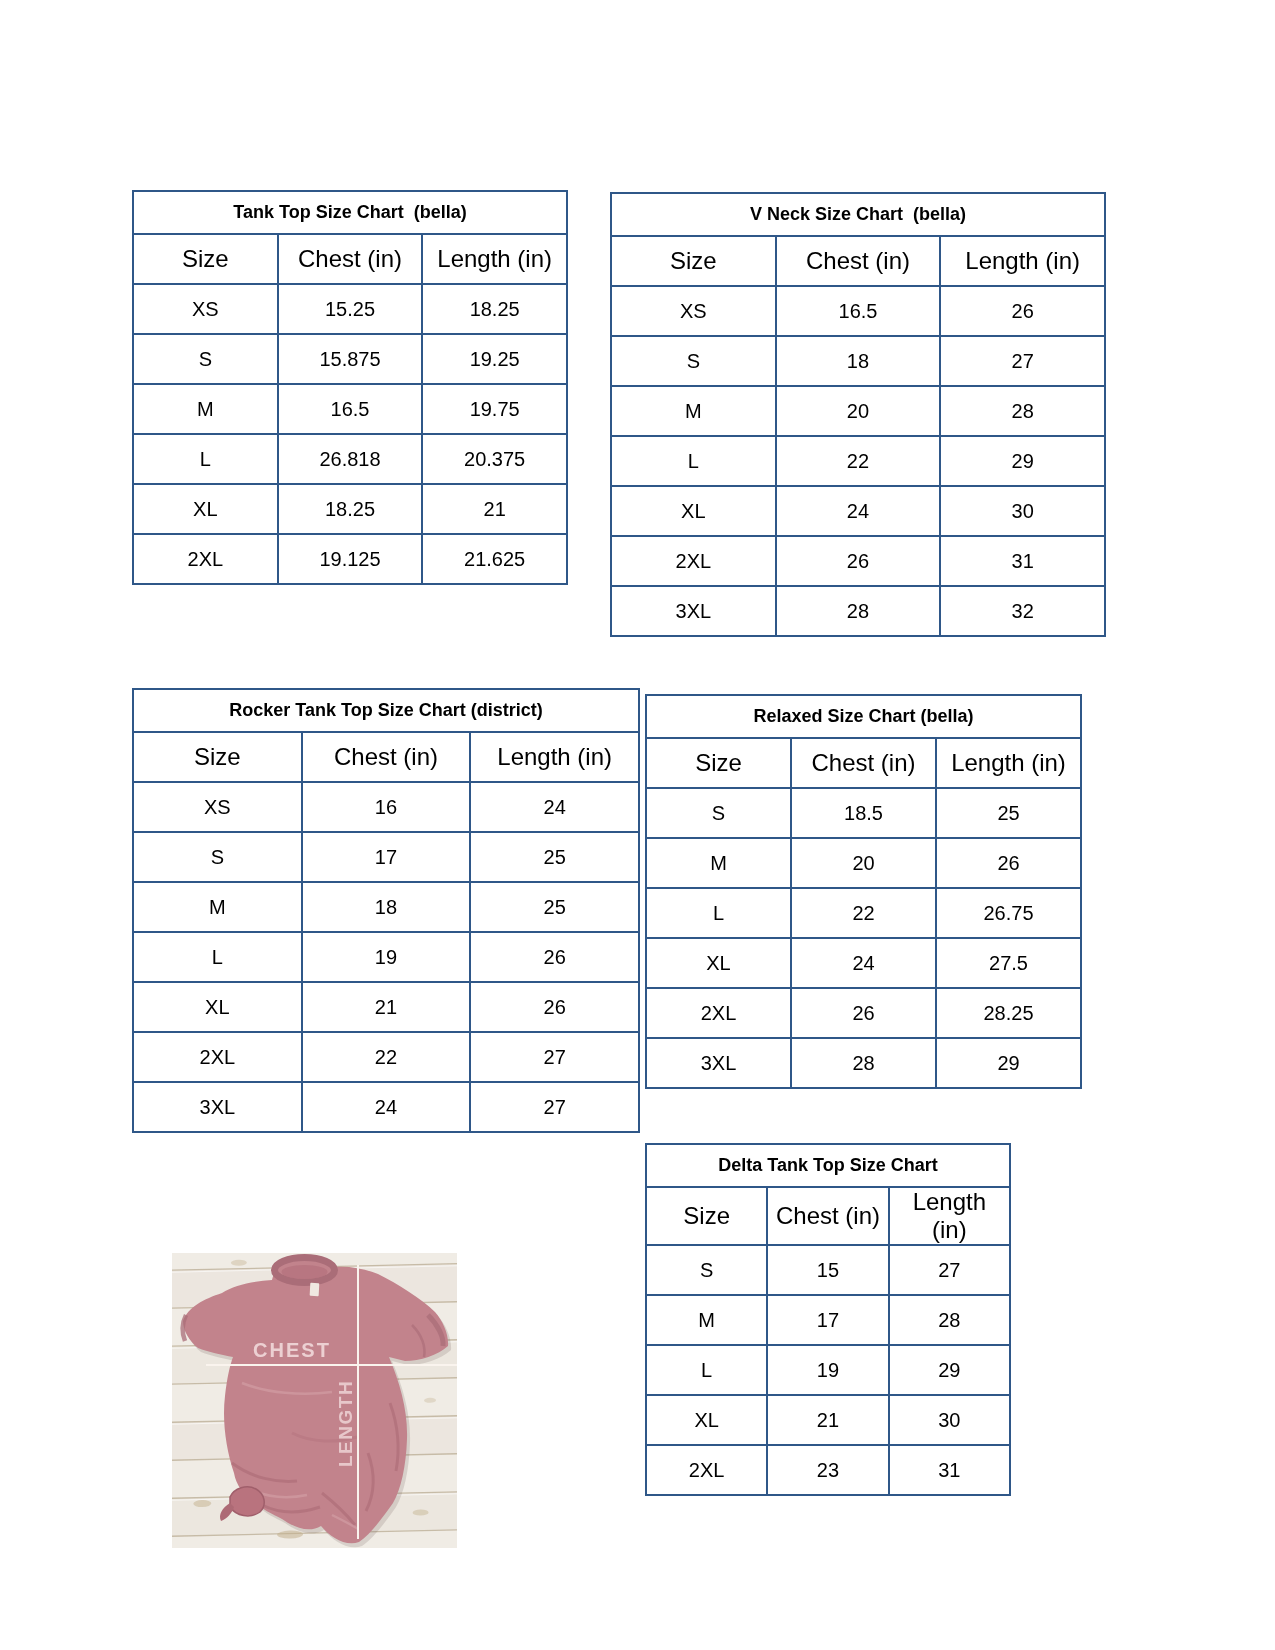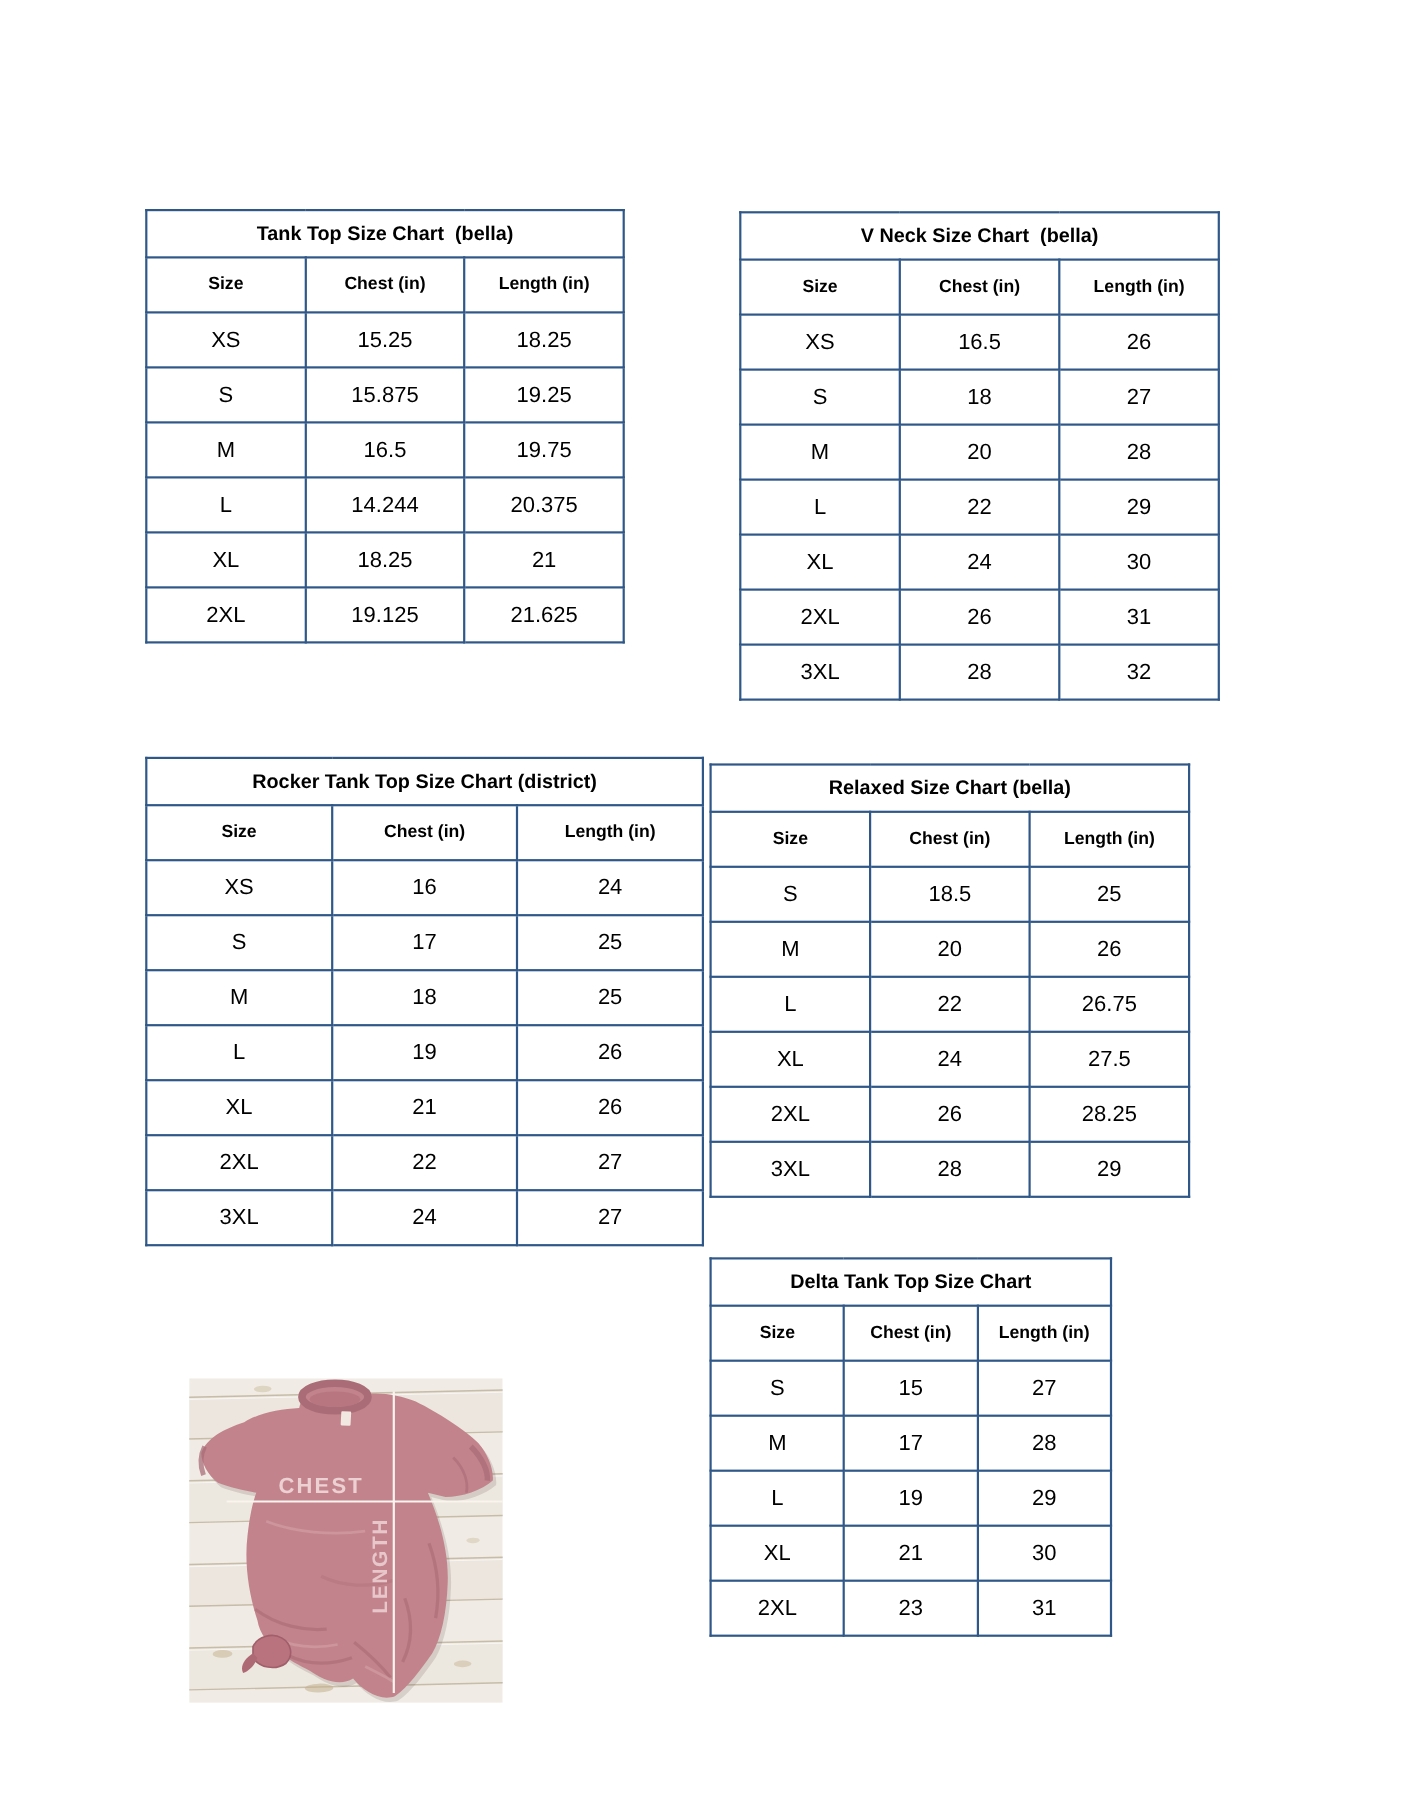"V Neck Size Chart (bella)" div.table-slot { left: 672px -> 610px; width: 437px -> 496px }
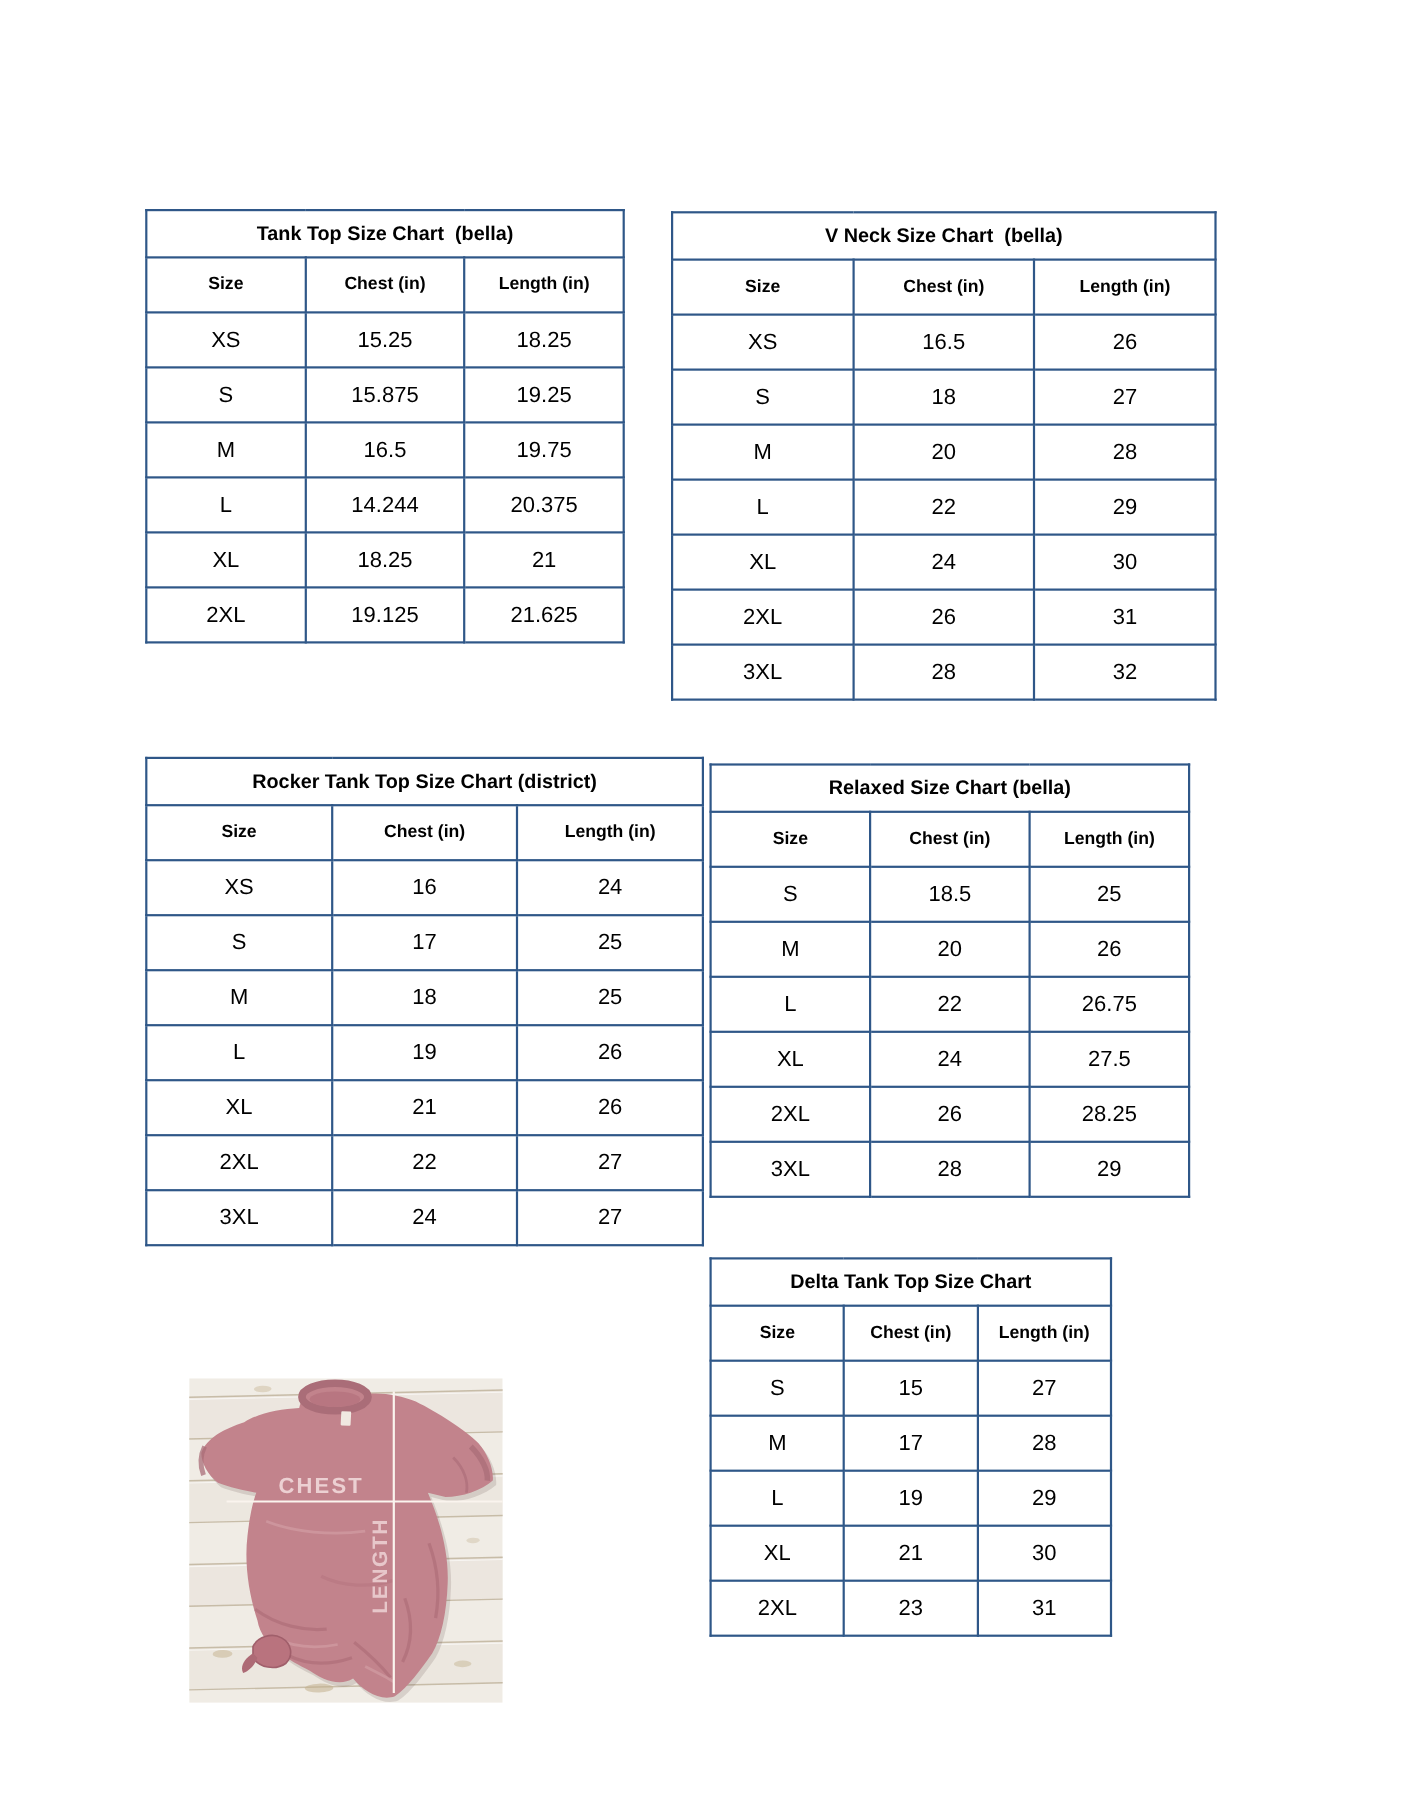"Size" td.head-cell { font-size: 16px -> 24px; font-weight: bold -> none }
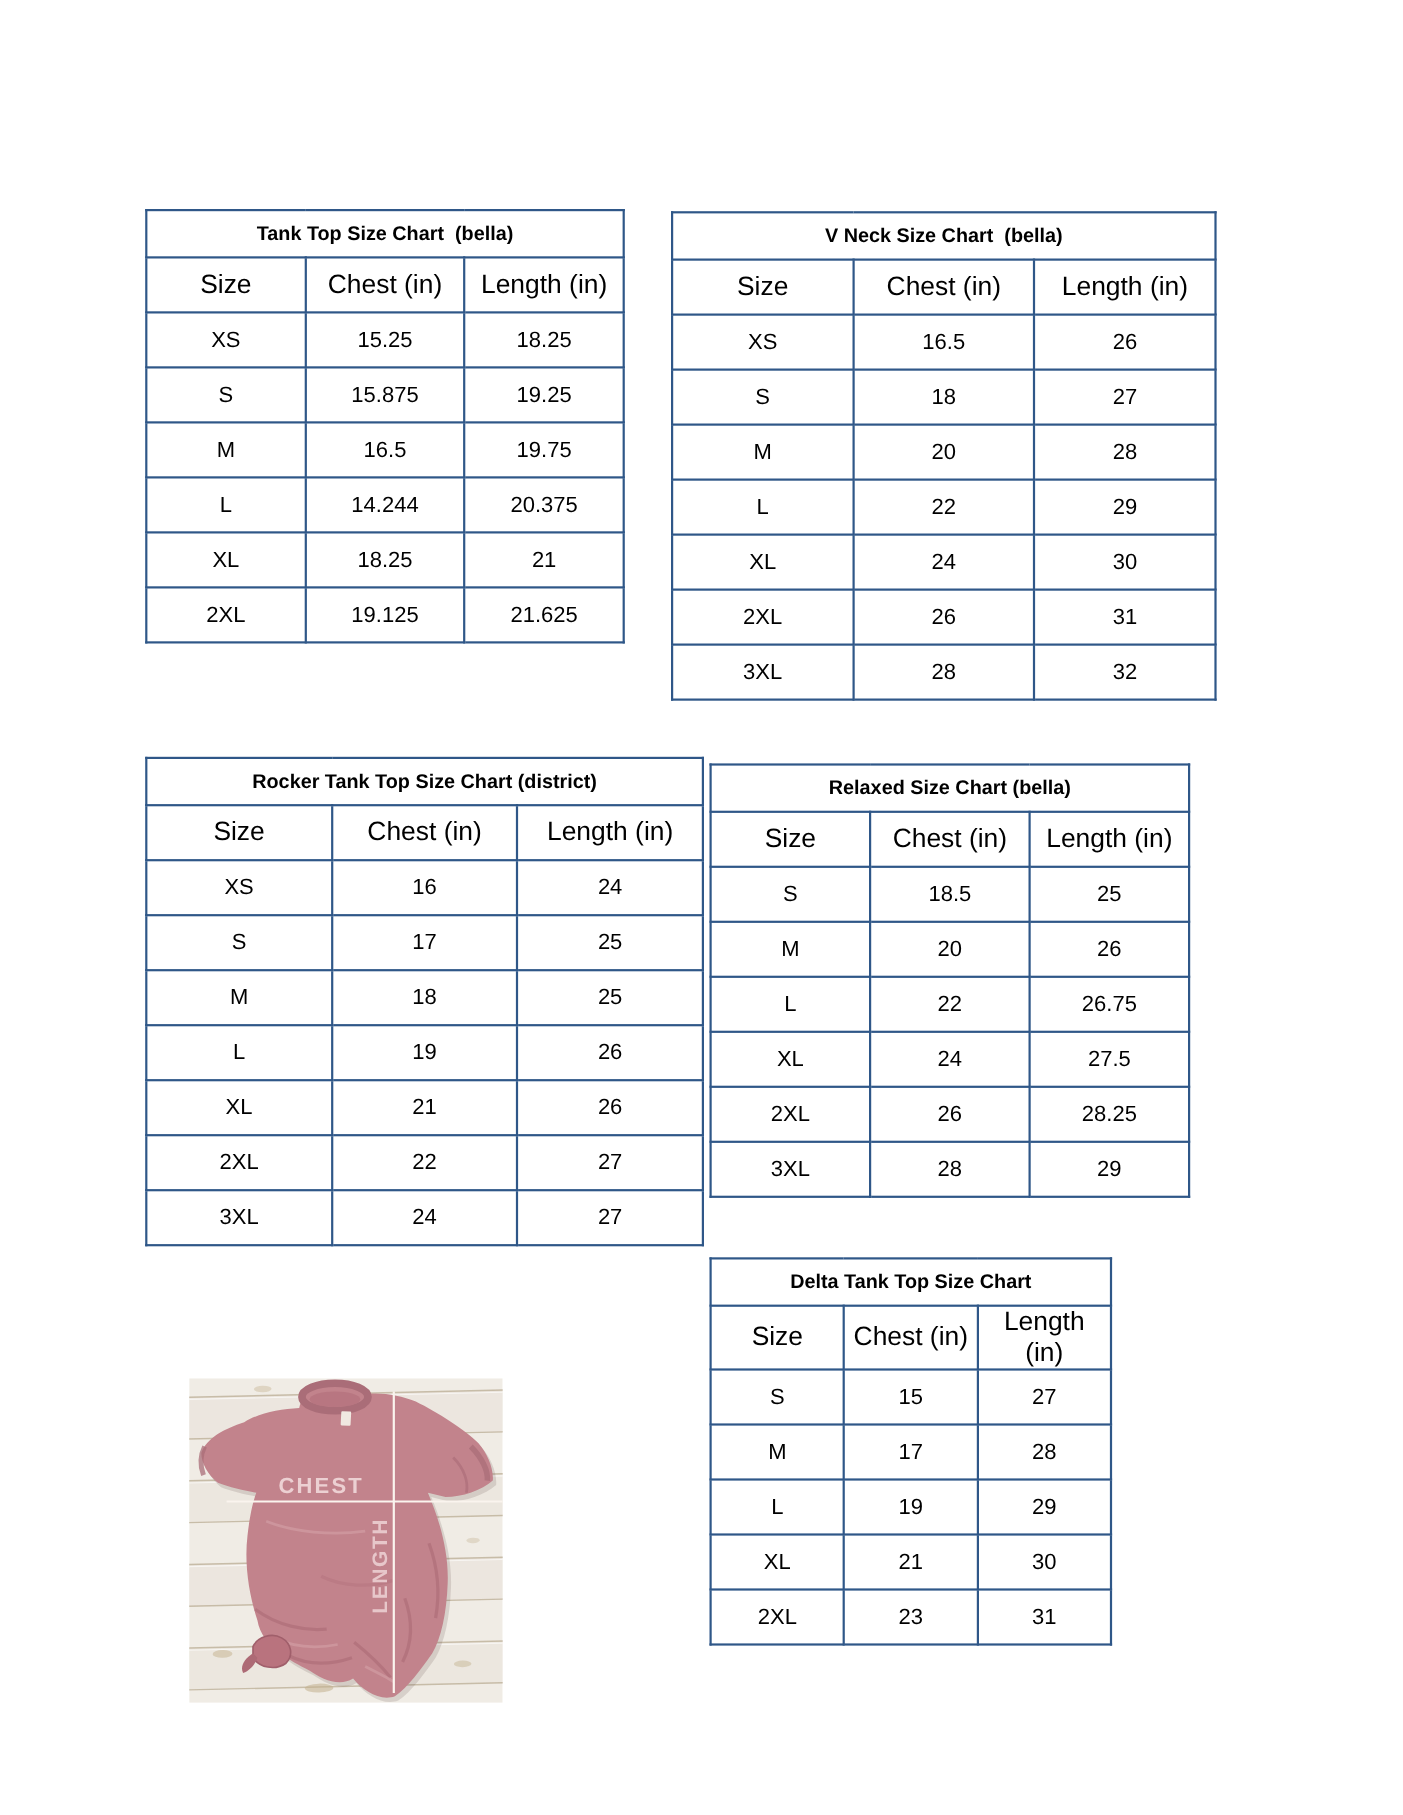"14.244" td.data-cell { text: 14.244 -> 26.818 }
